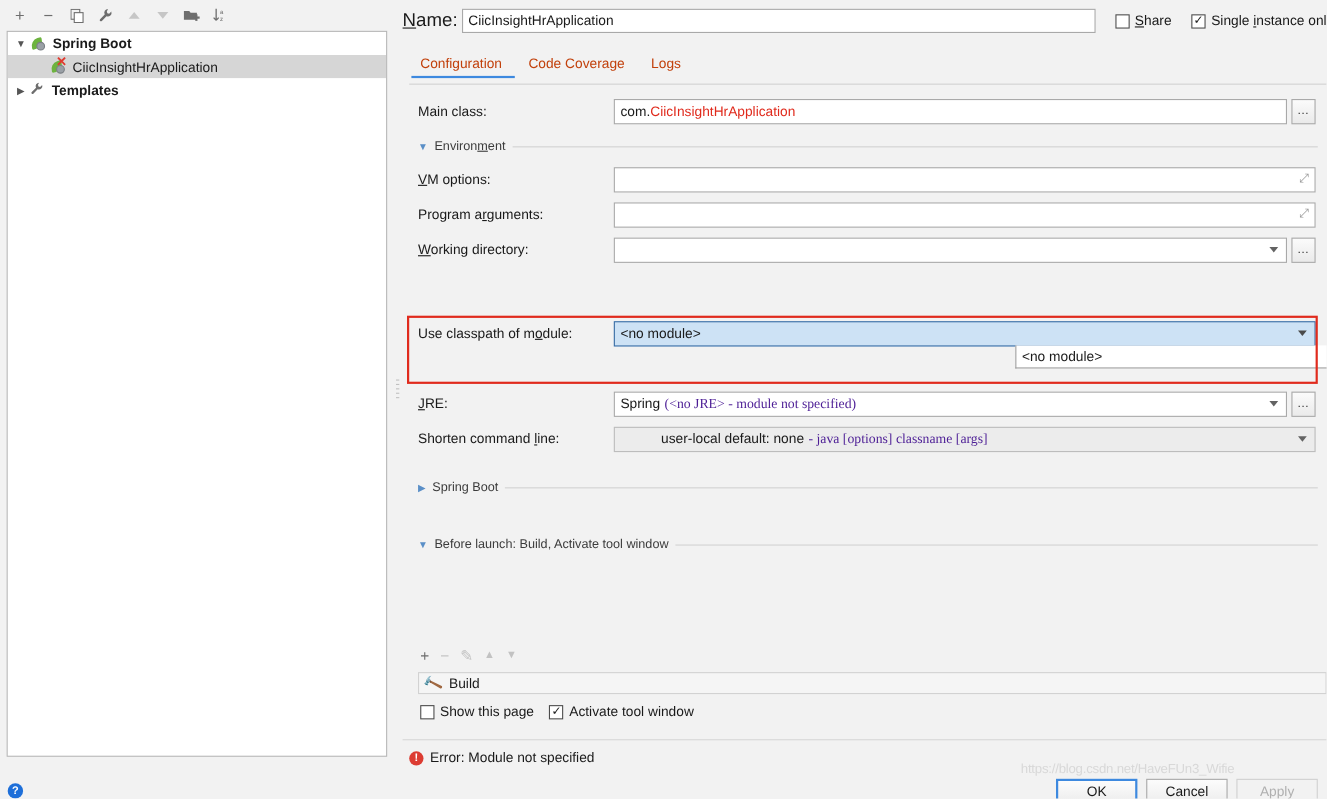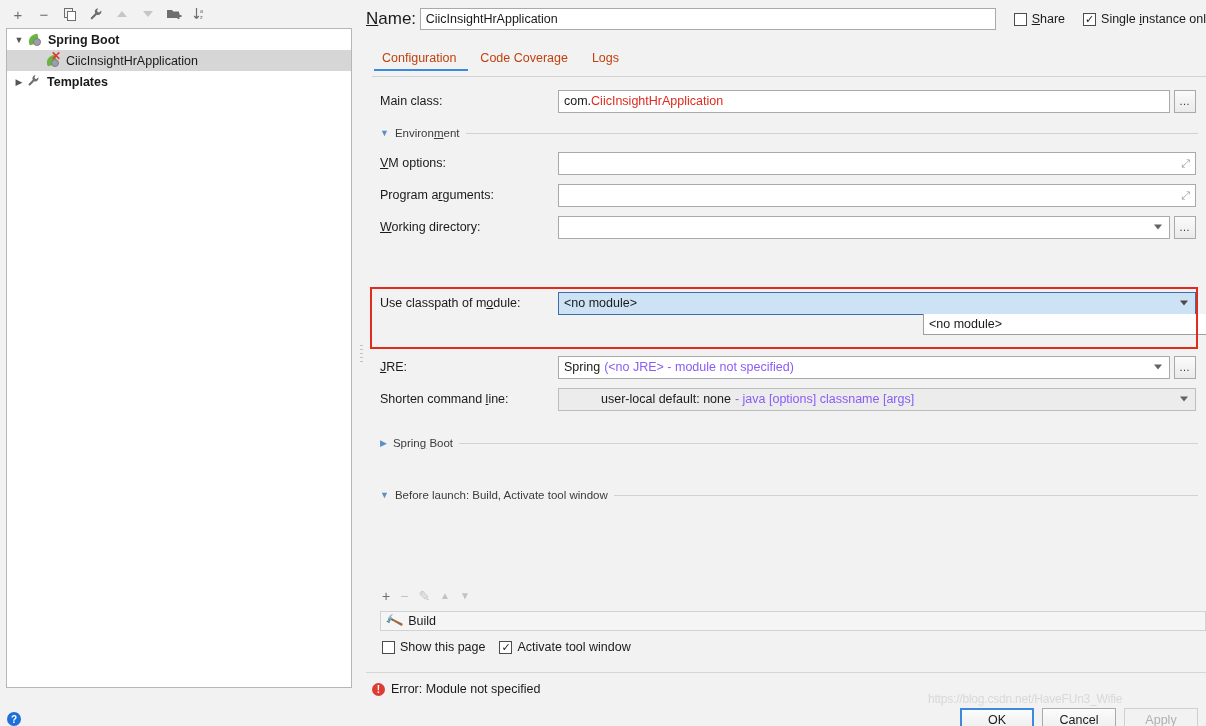"(<no JRE> - module not" .mono-grey { color: #8b5cf6 -> #4c1d95; font-family: none -> Liberation Serif, serif }
